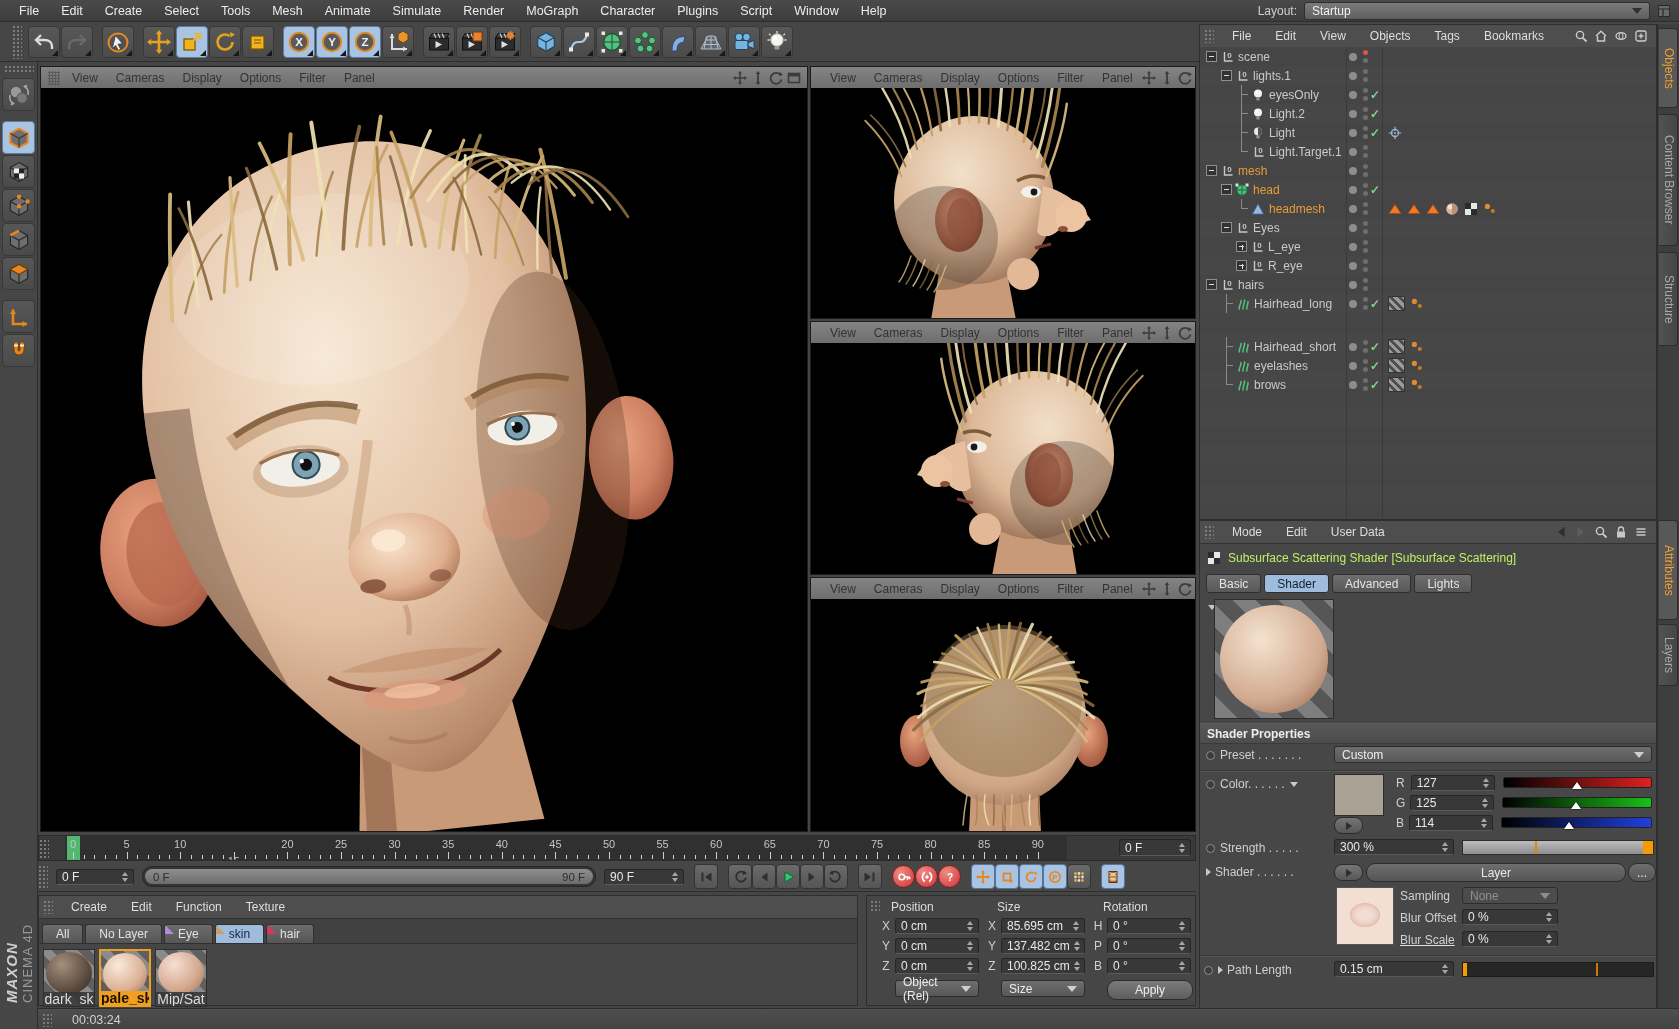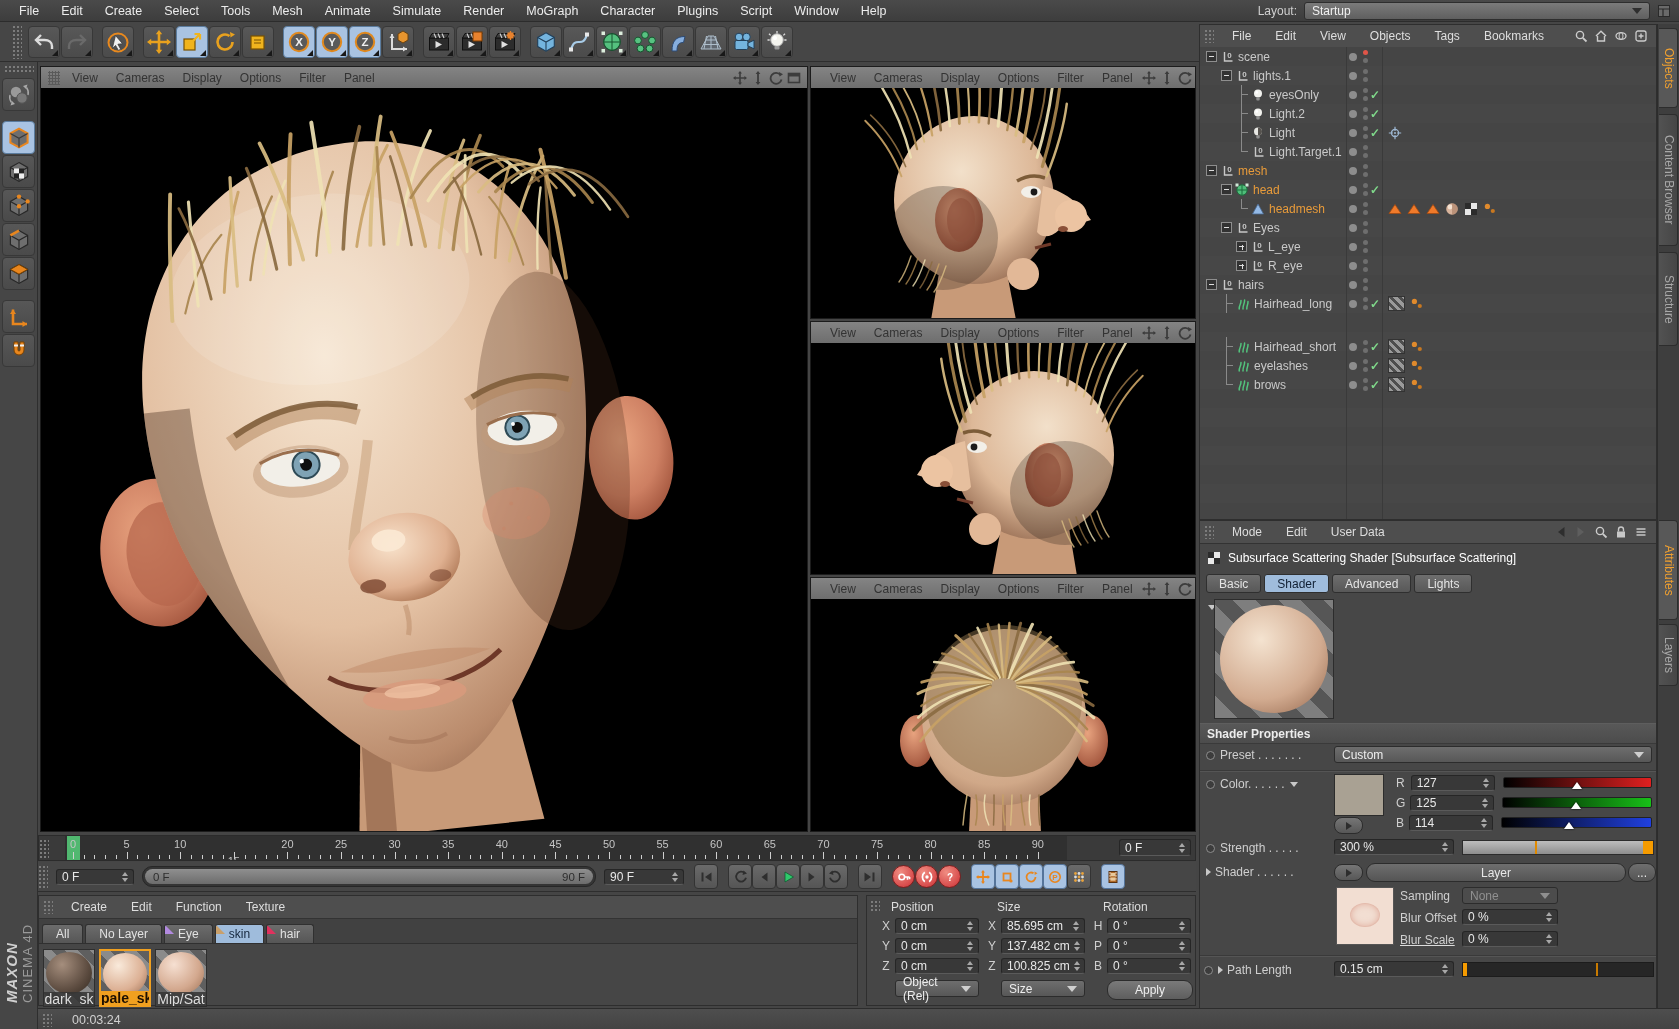"Subsurface Scattering Shader [Subsurface" span.albl { color: #ffffff -> #bef264 }
